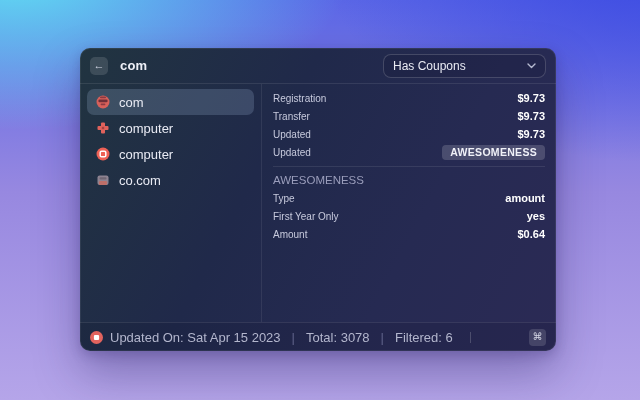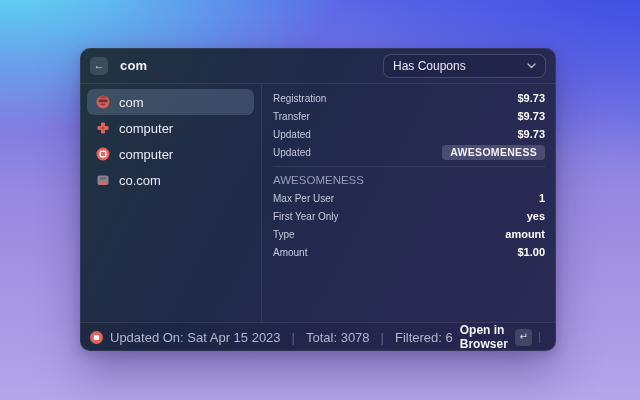"Max Per User" div.drow { html: <div> <span>Max Per User</span> <span>1</span> </div> -> none }
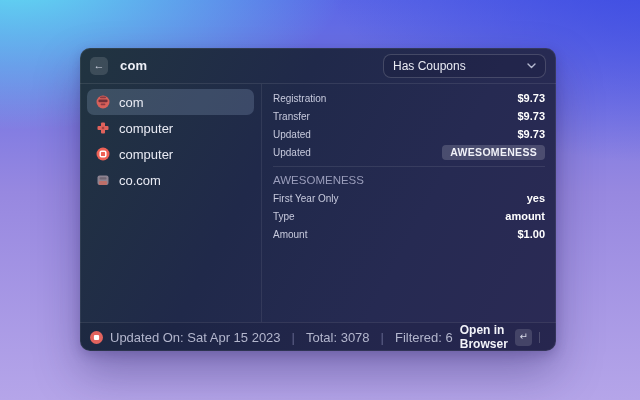"First Year Only" div.drow { order: before "Type" -> after "Type" }
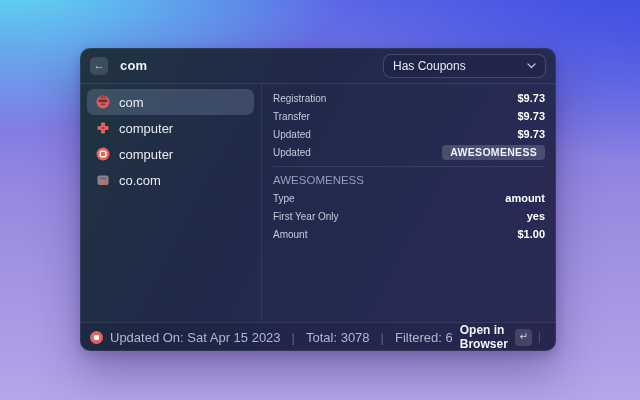"$1.00" span.dvalue { text: $1.00 -> $0.64 }
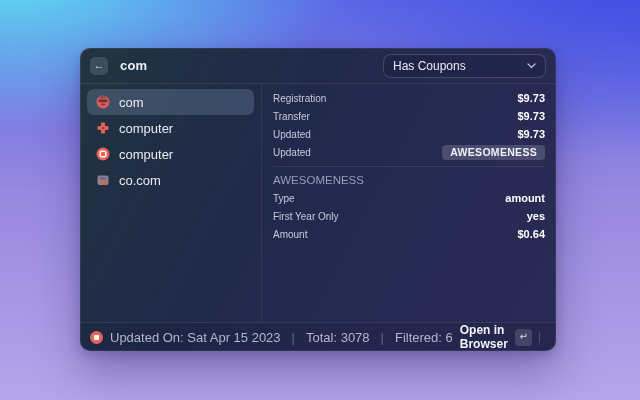"Open in Browser" div.action-btn { html: <div> <span>Open in Browser</span> <span>↵</span> </div> -> none }
